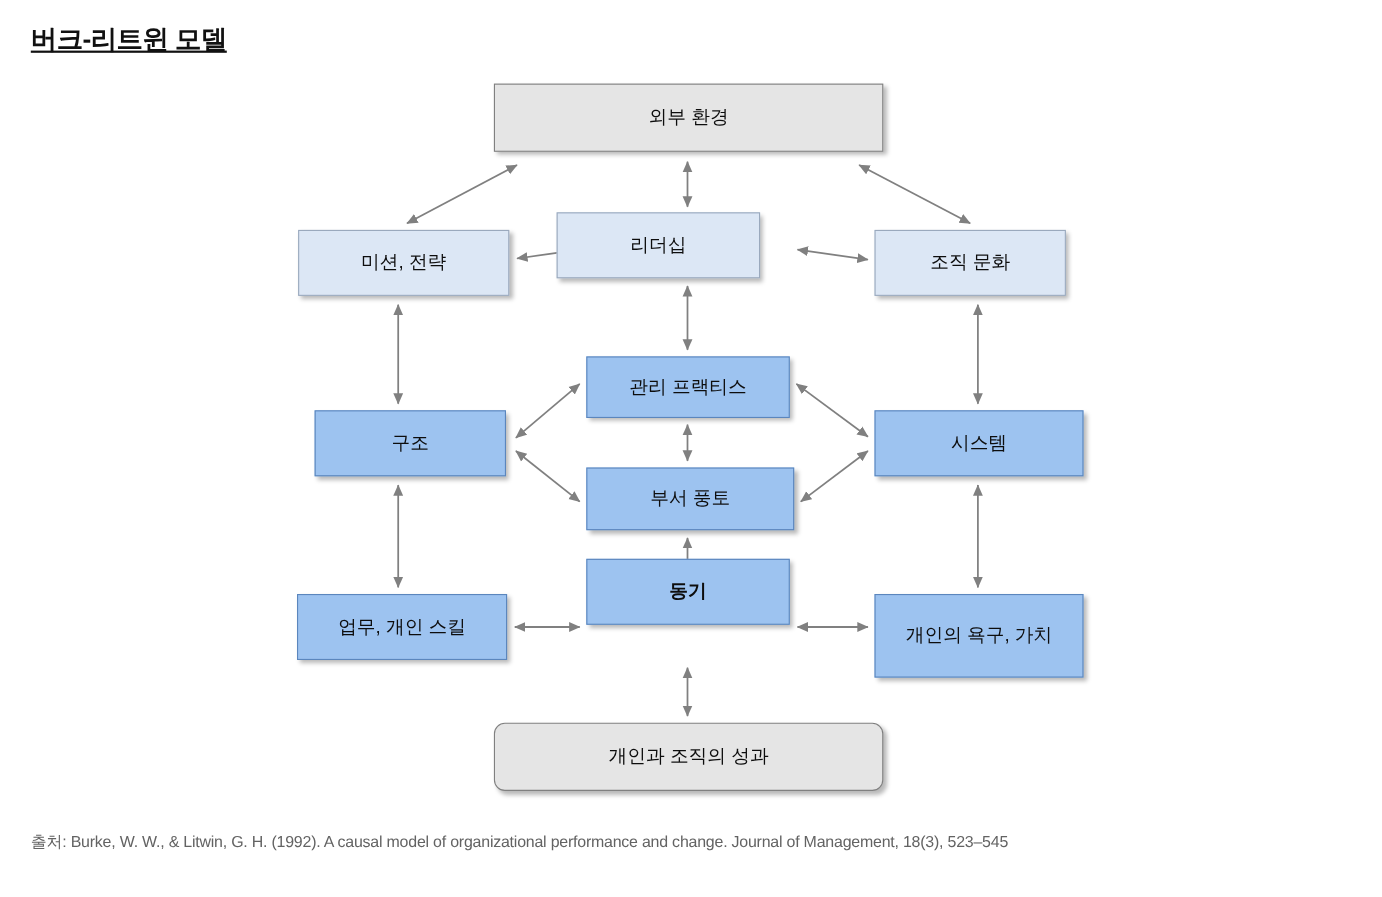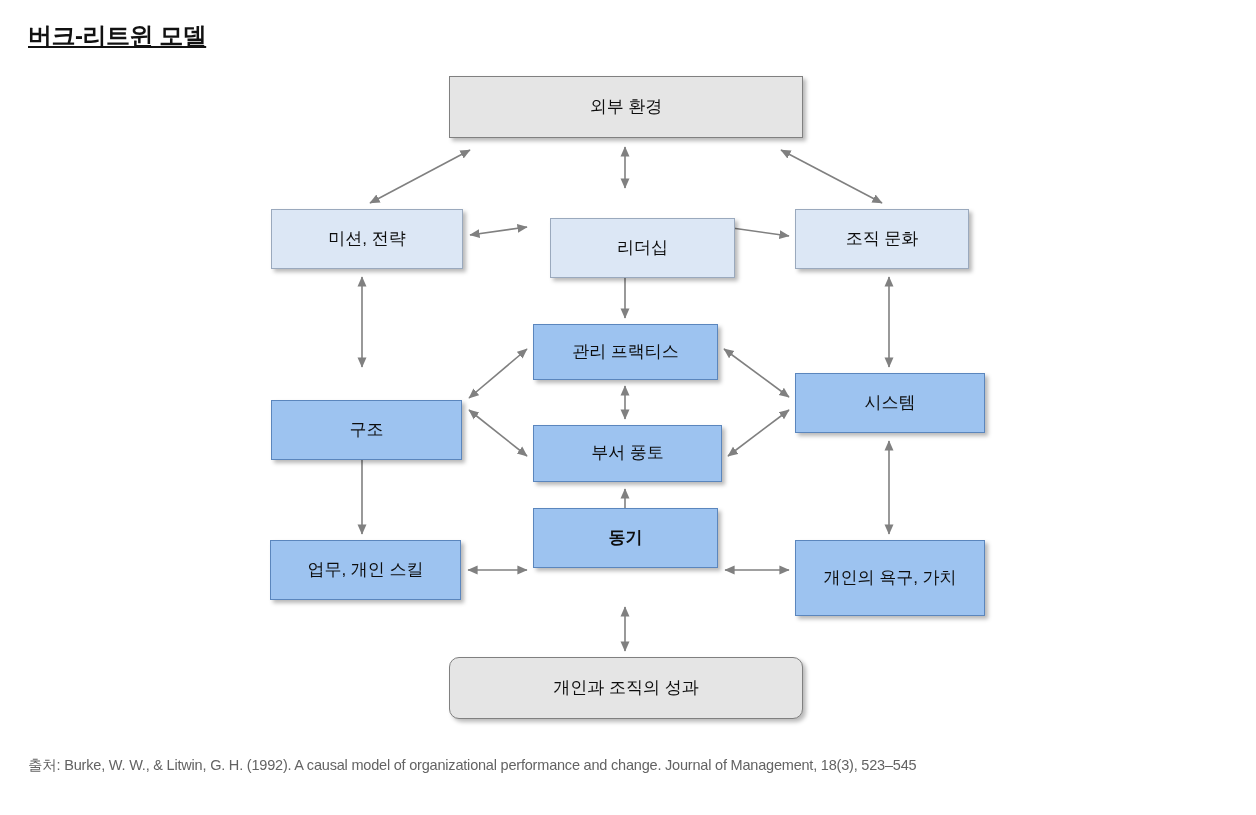"리더십" div.node { left: 550px -> 506px; margin-top: 25px -> none }
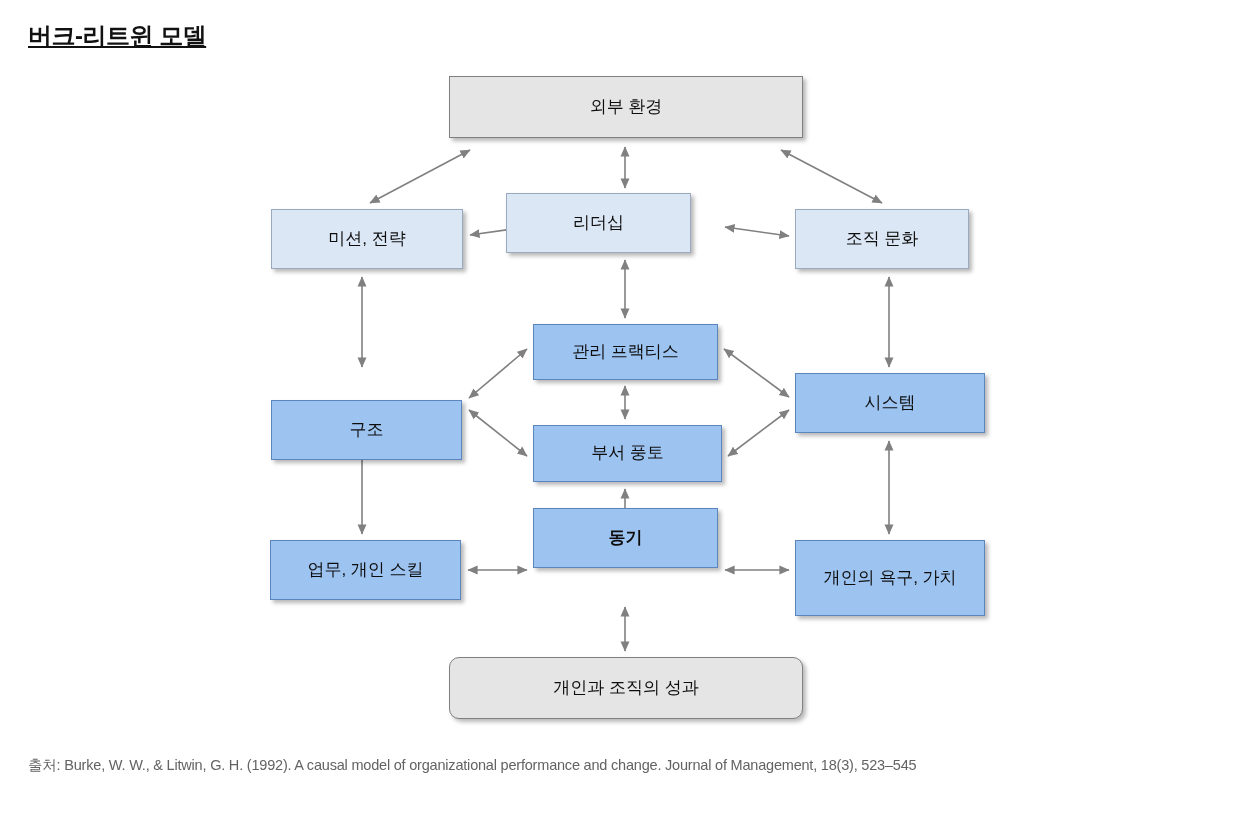"구조" div.node { left: 271px -> 286px; margin-top: 27px -> none; width: 191px -> 174px }
